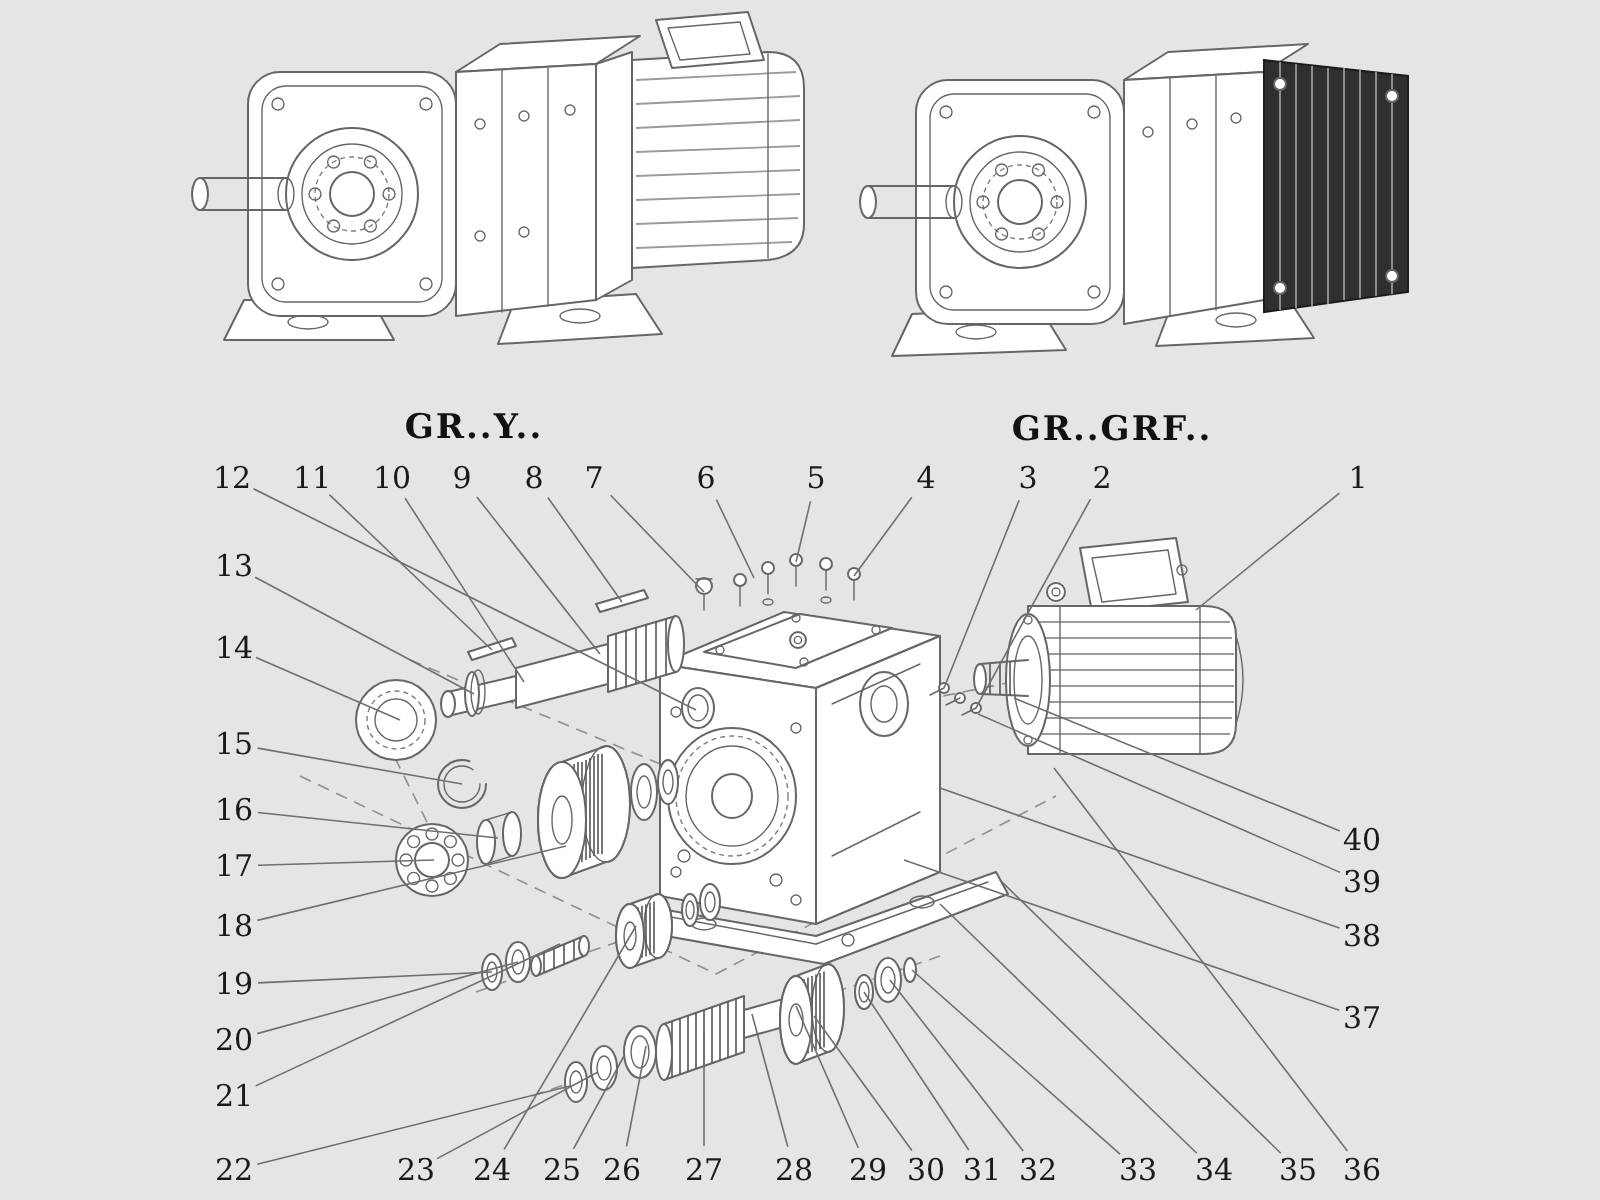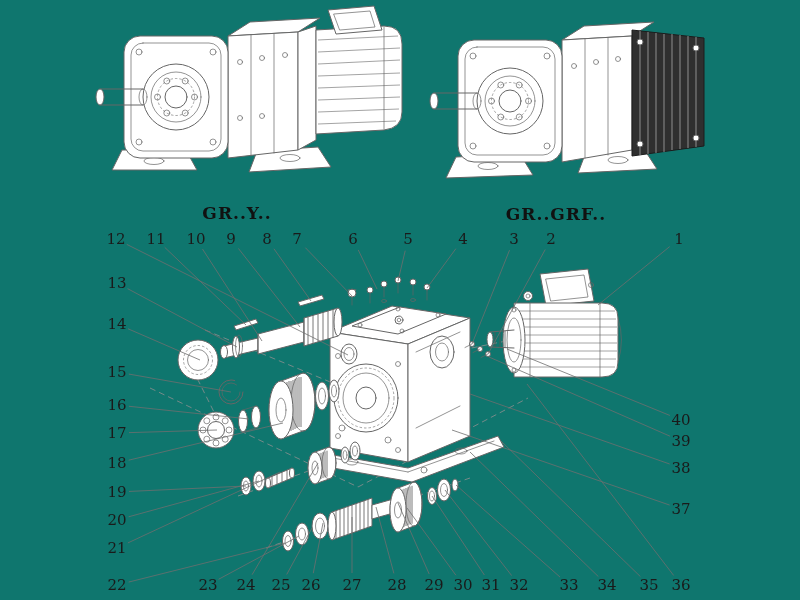"GR..Y.." .page { background: #0f766e -> #e5e5e5 }
